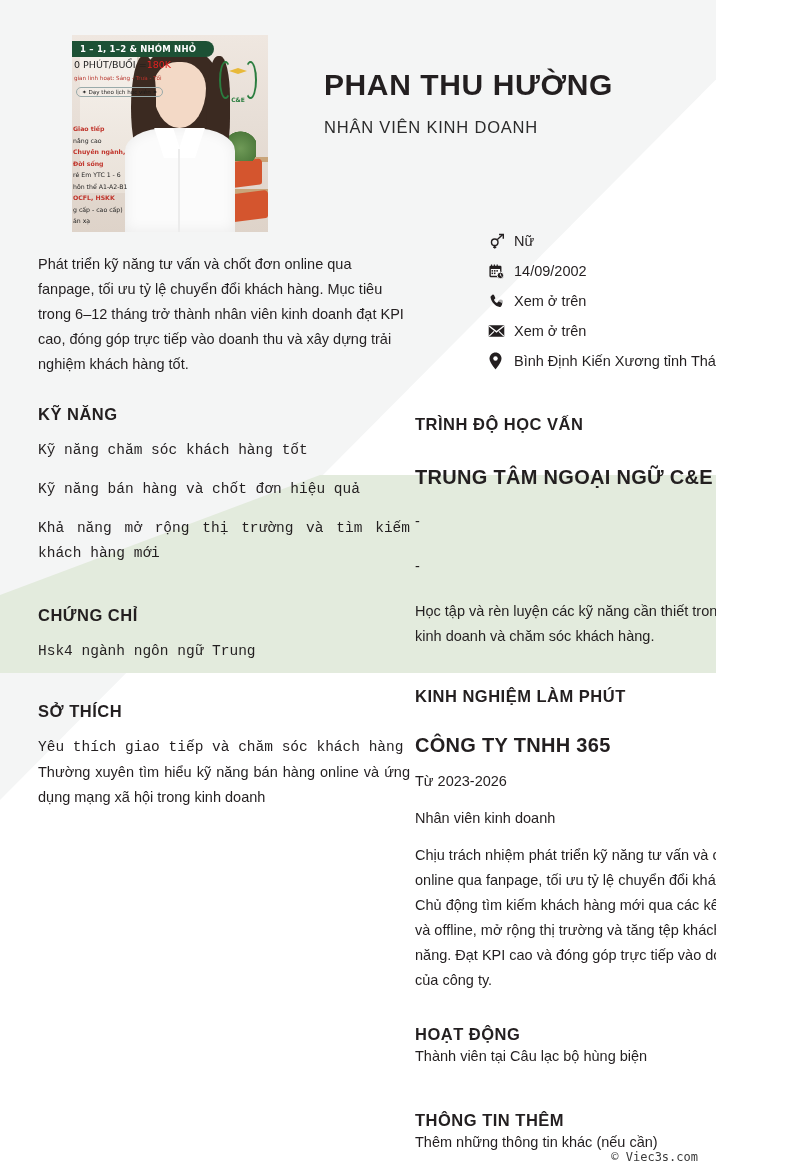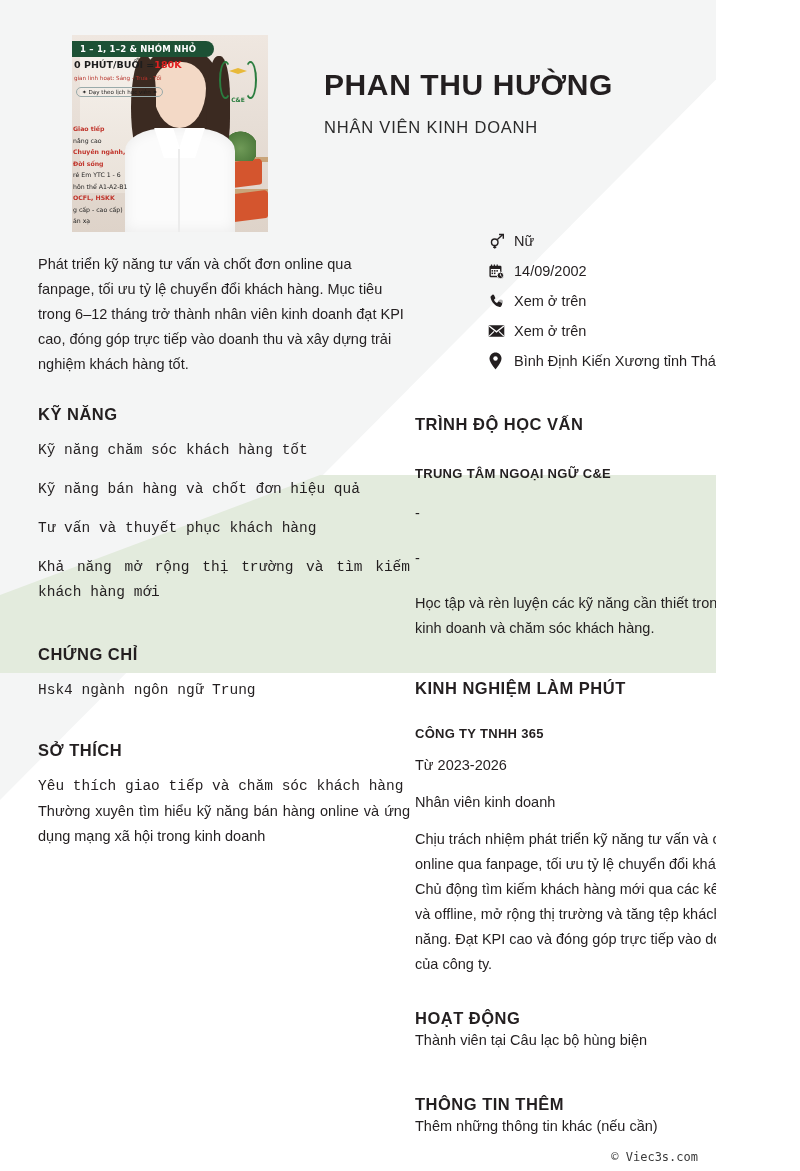"0 PHÚT/BUỔI =180K" .ph-b2 { font-weight: bold -> normal }
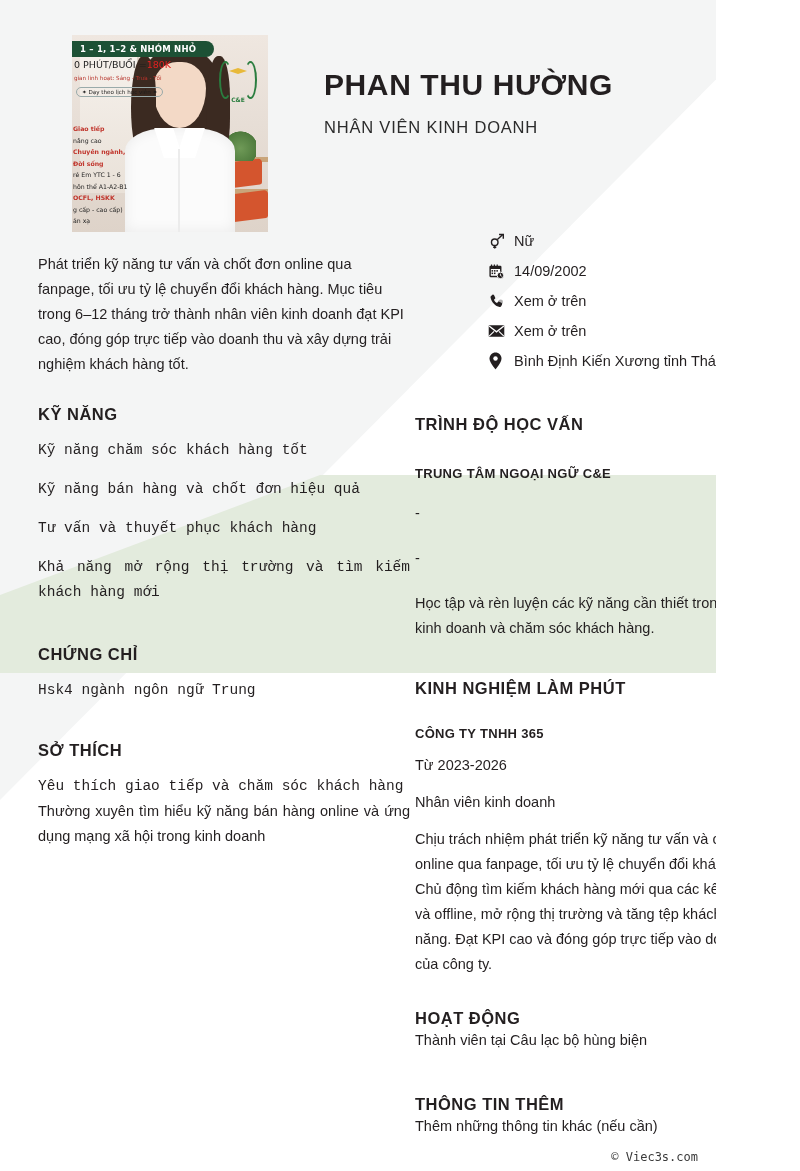"TRUNG TÂM NGOẠI NGỮ C&E" .sub-h { font-size: 13px -> 20px }
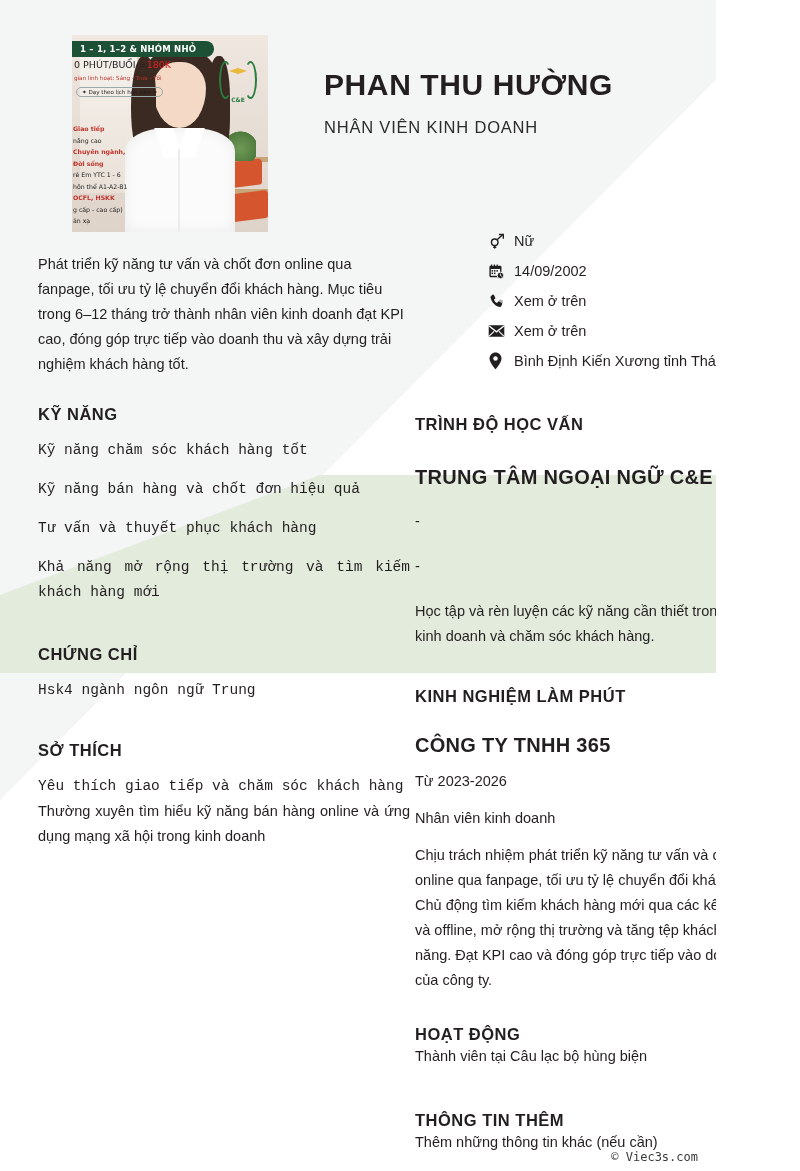"Tư vấn và thuyết phục" div.ln { html: <div>Tư vấn và thuyết phục khách hàng</div> -> none }
